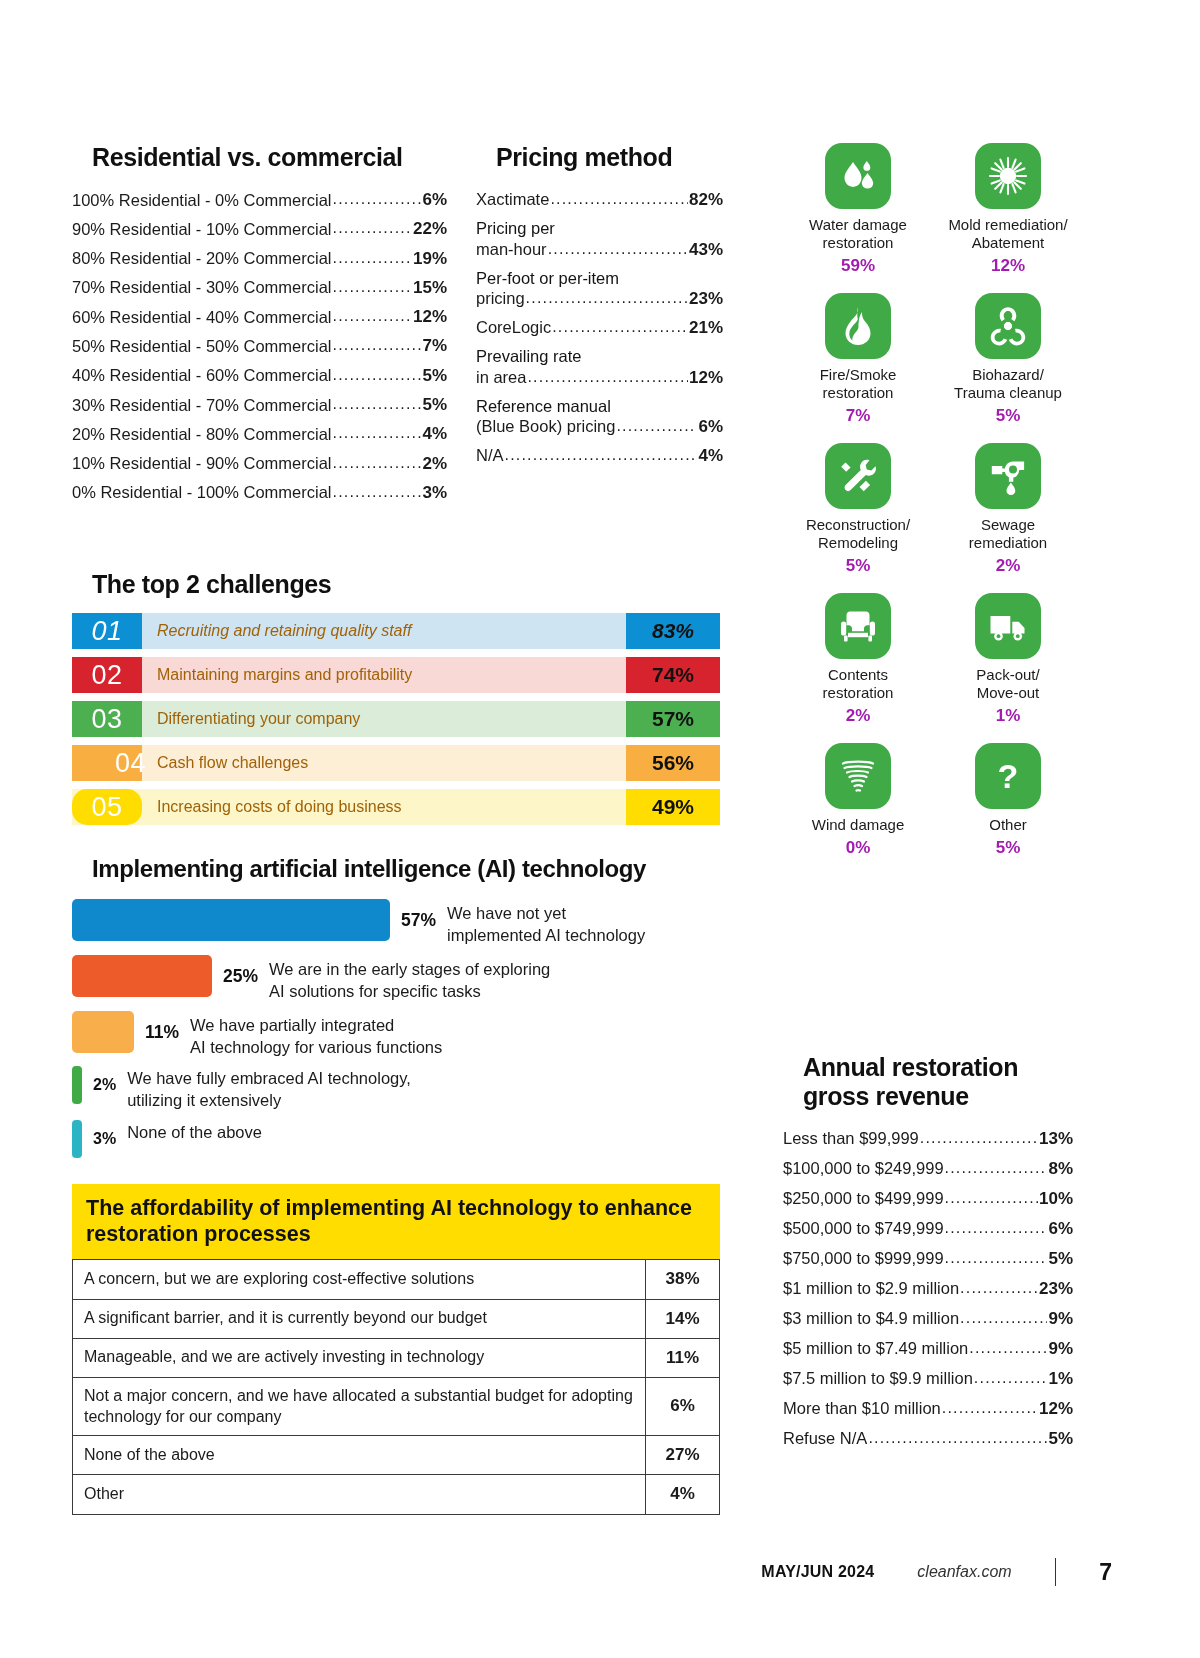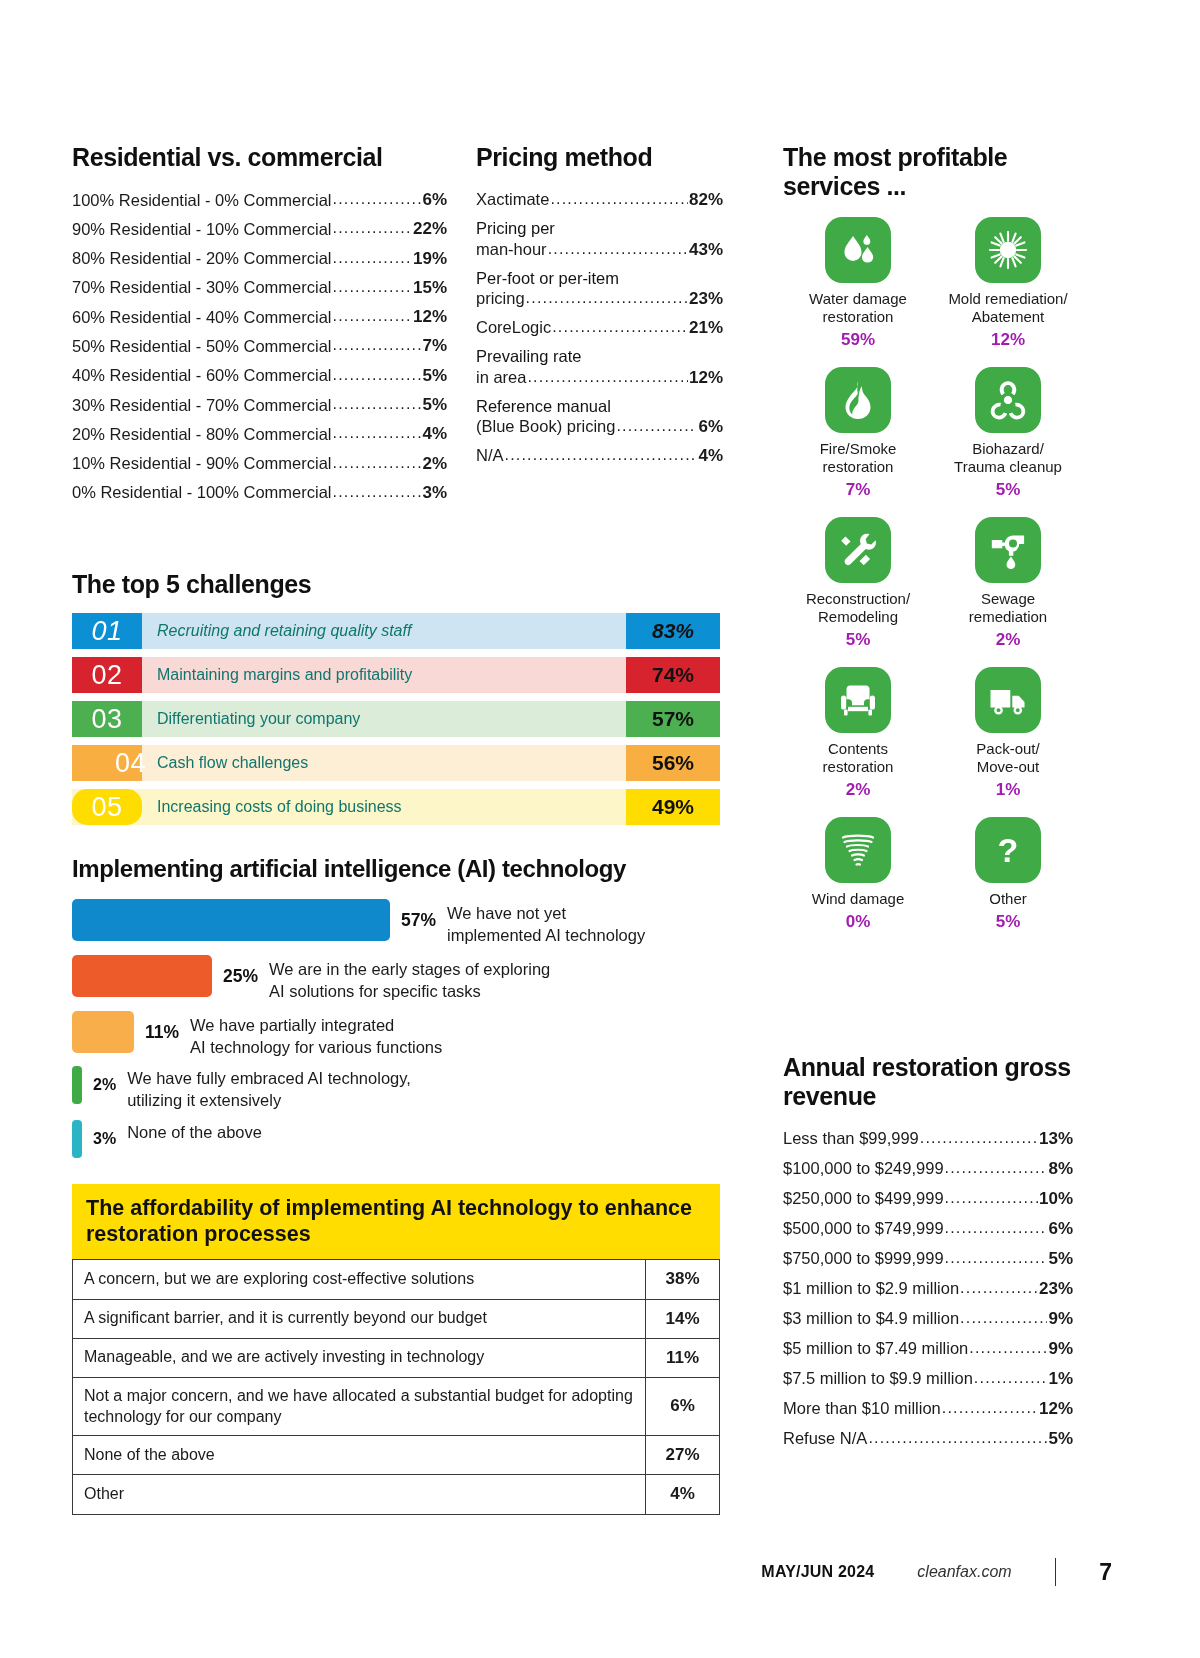"Residential vs. commercial" .h-sec { margin-left: none -> 20px }
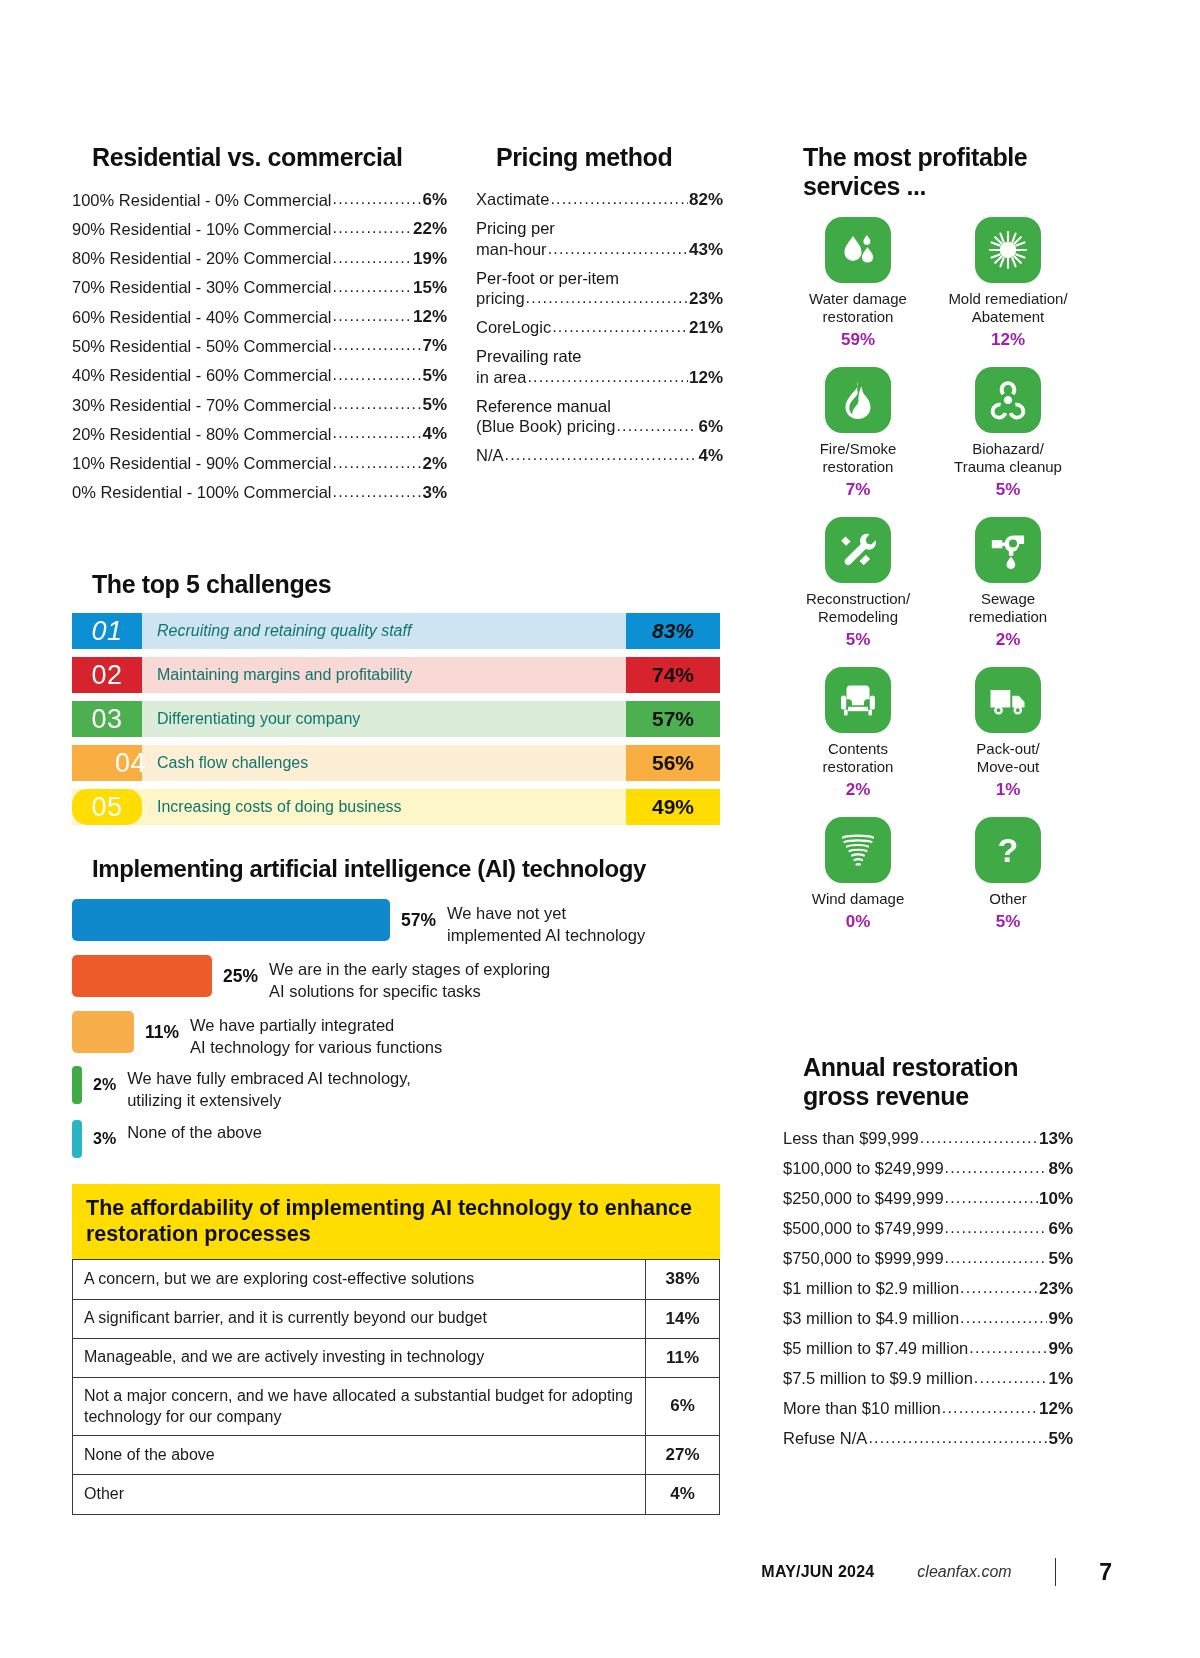"The most profitable services ..." h2.h-sec { html: <h2>The most profitable services ...</h2> -> none }
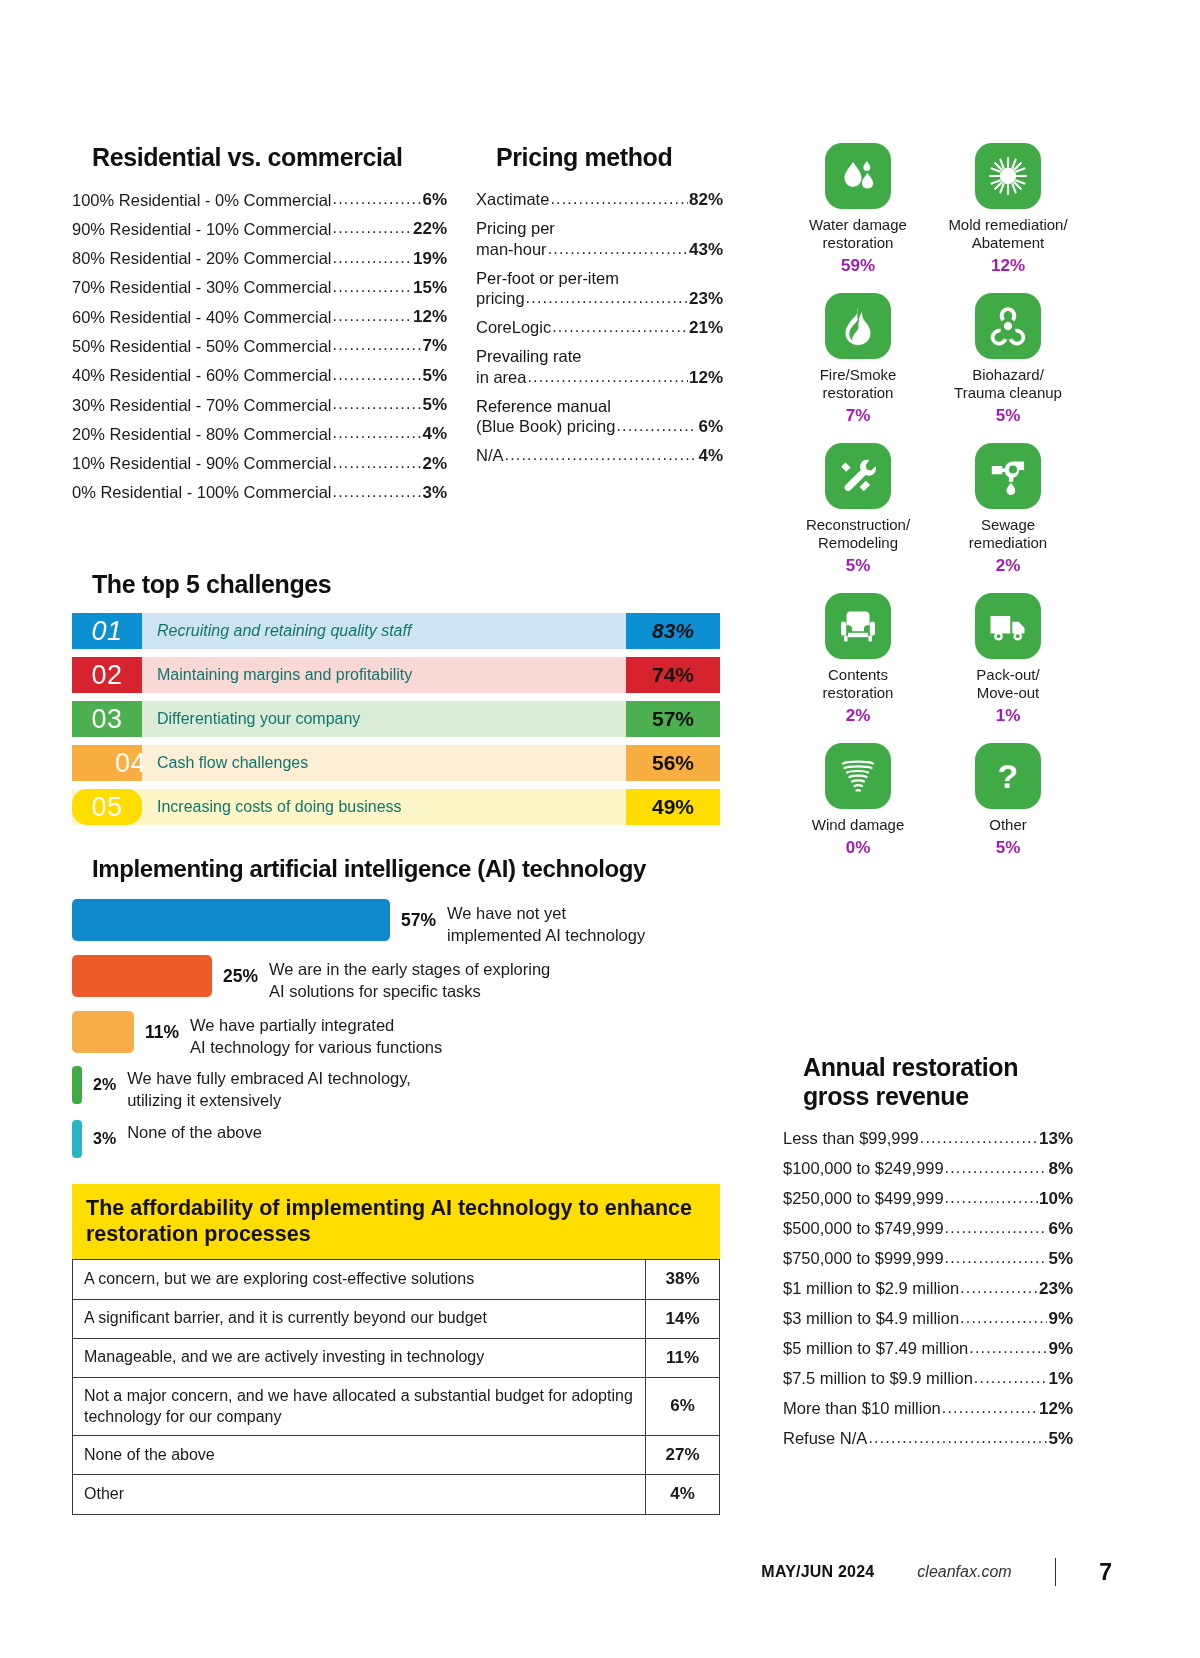"The top 5 challenges" h2.h-sec { text: 5 -> 2 }
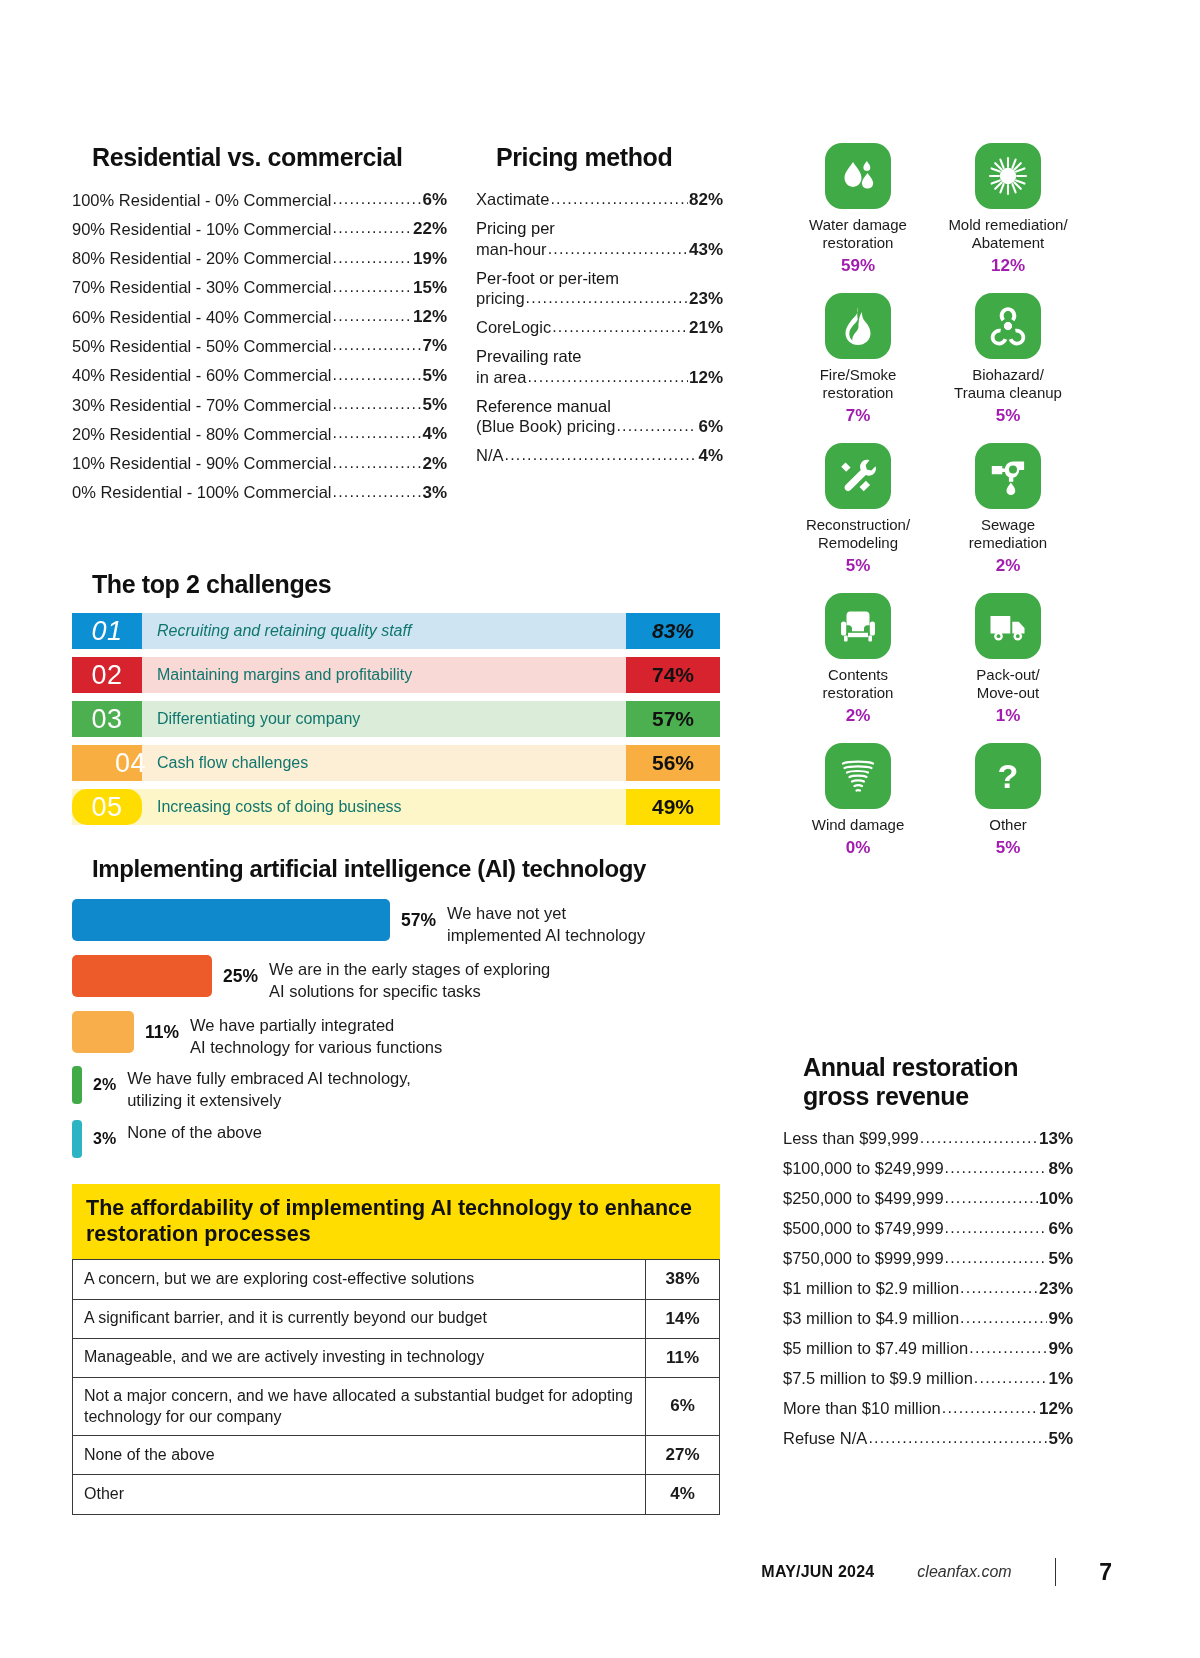"Recruiting and retaining quality staff" .chrow .txt { color: #0f766e -> #a16207 }
